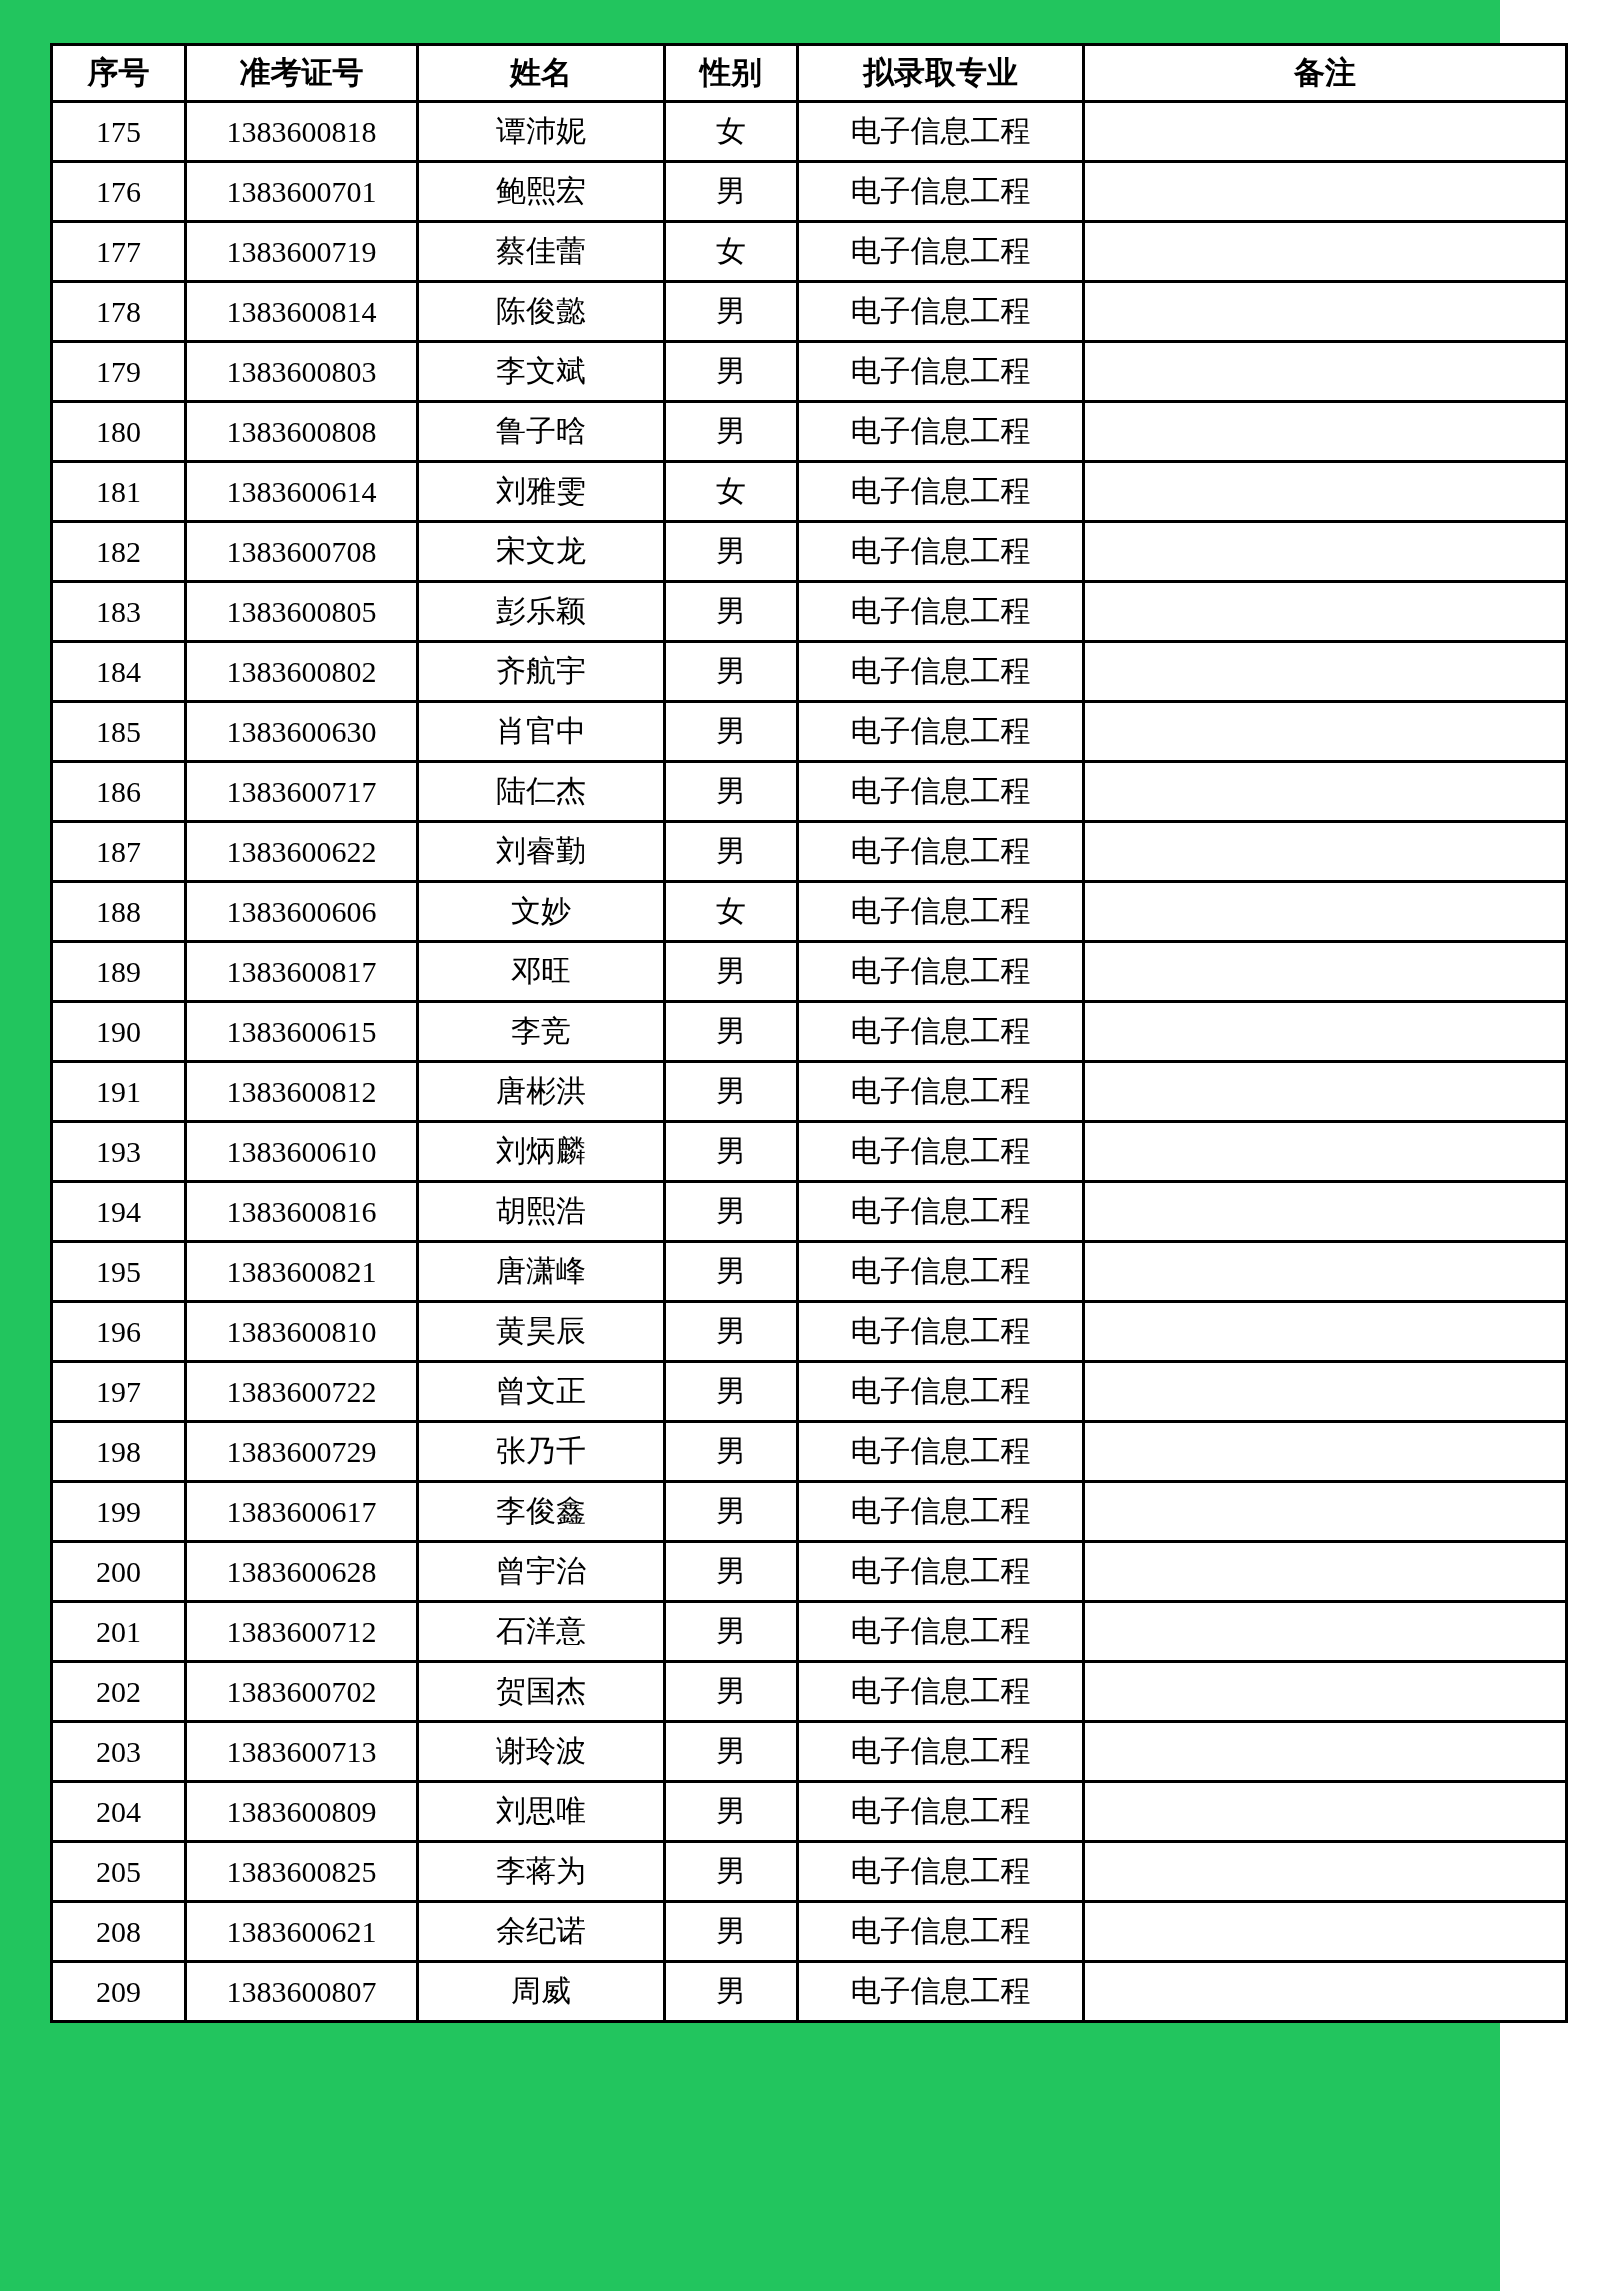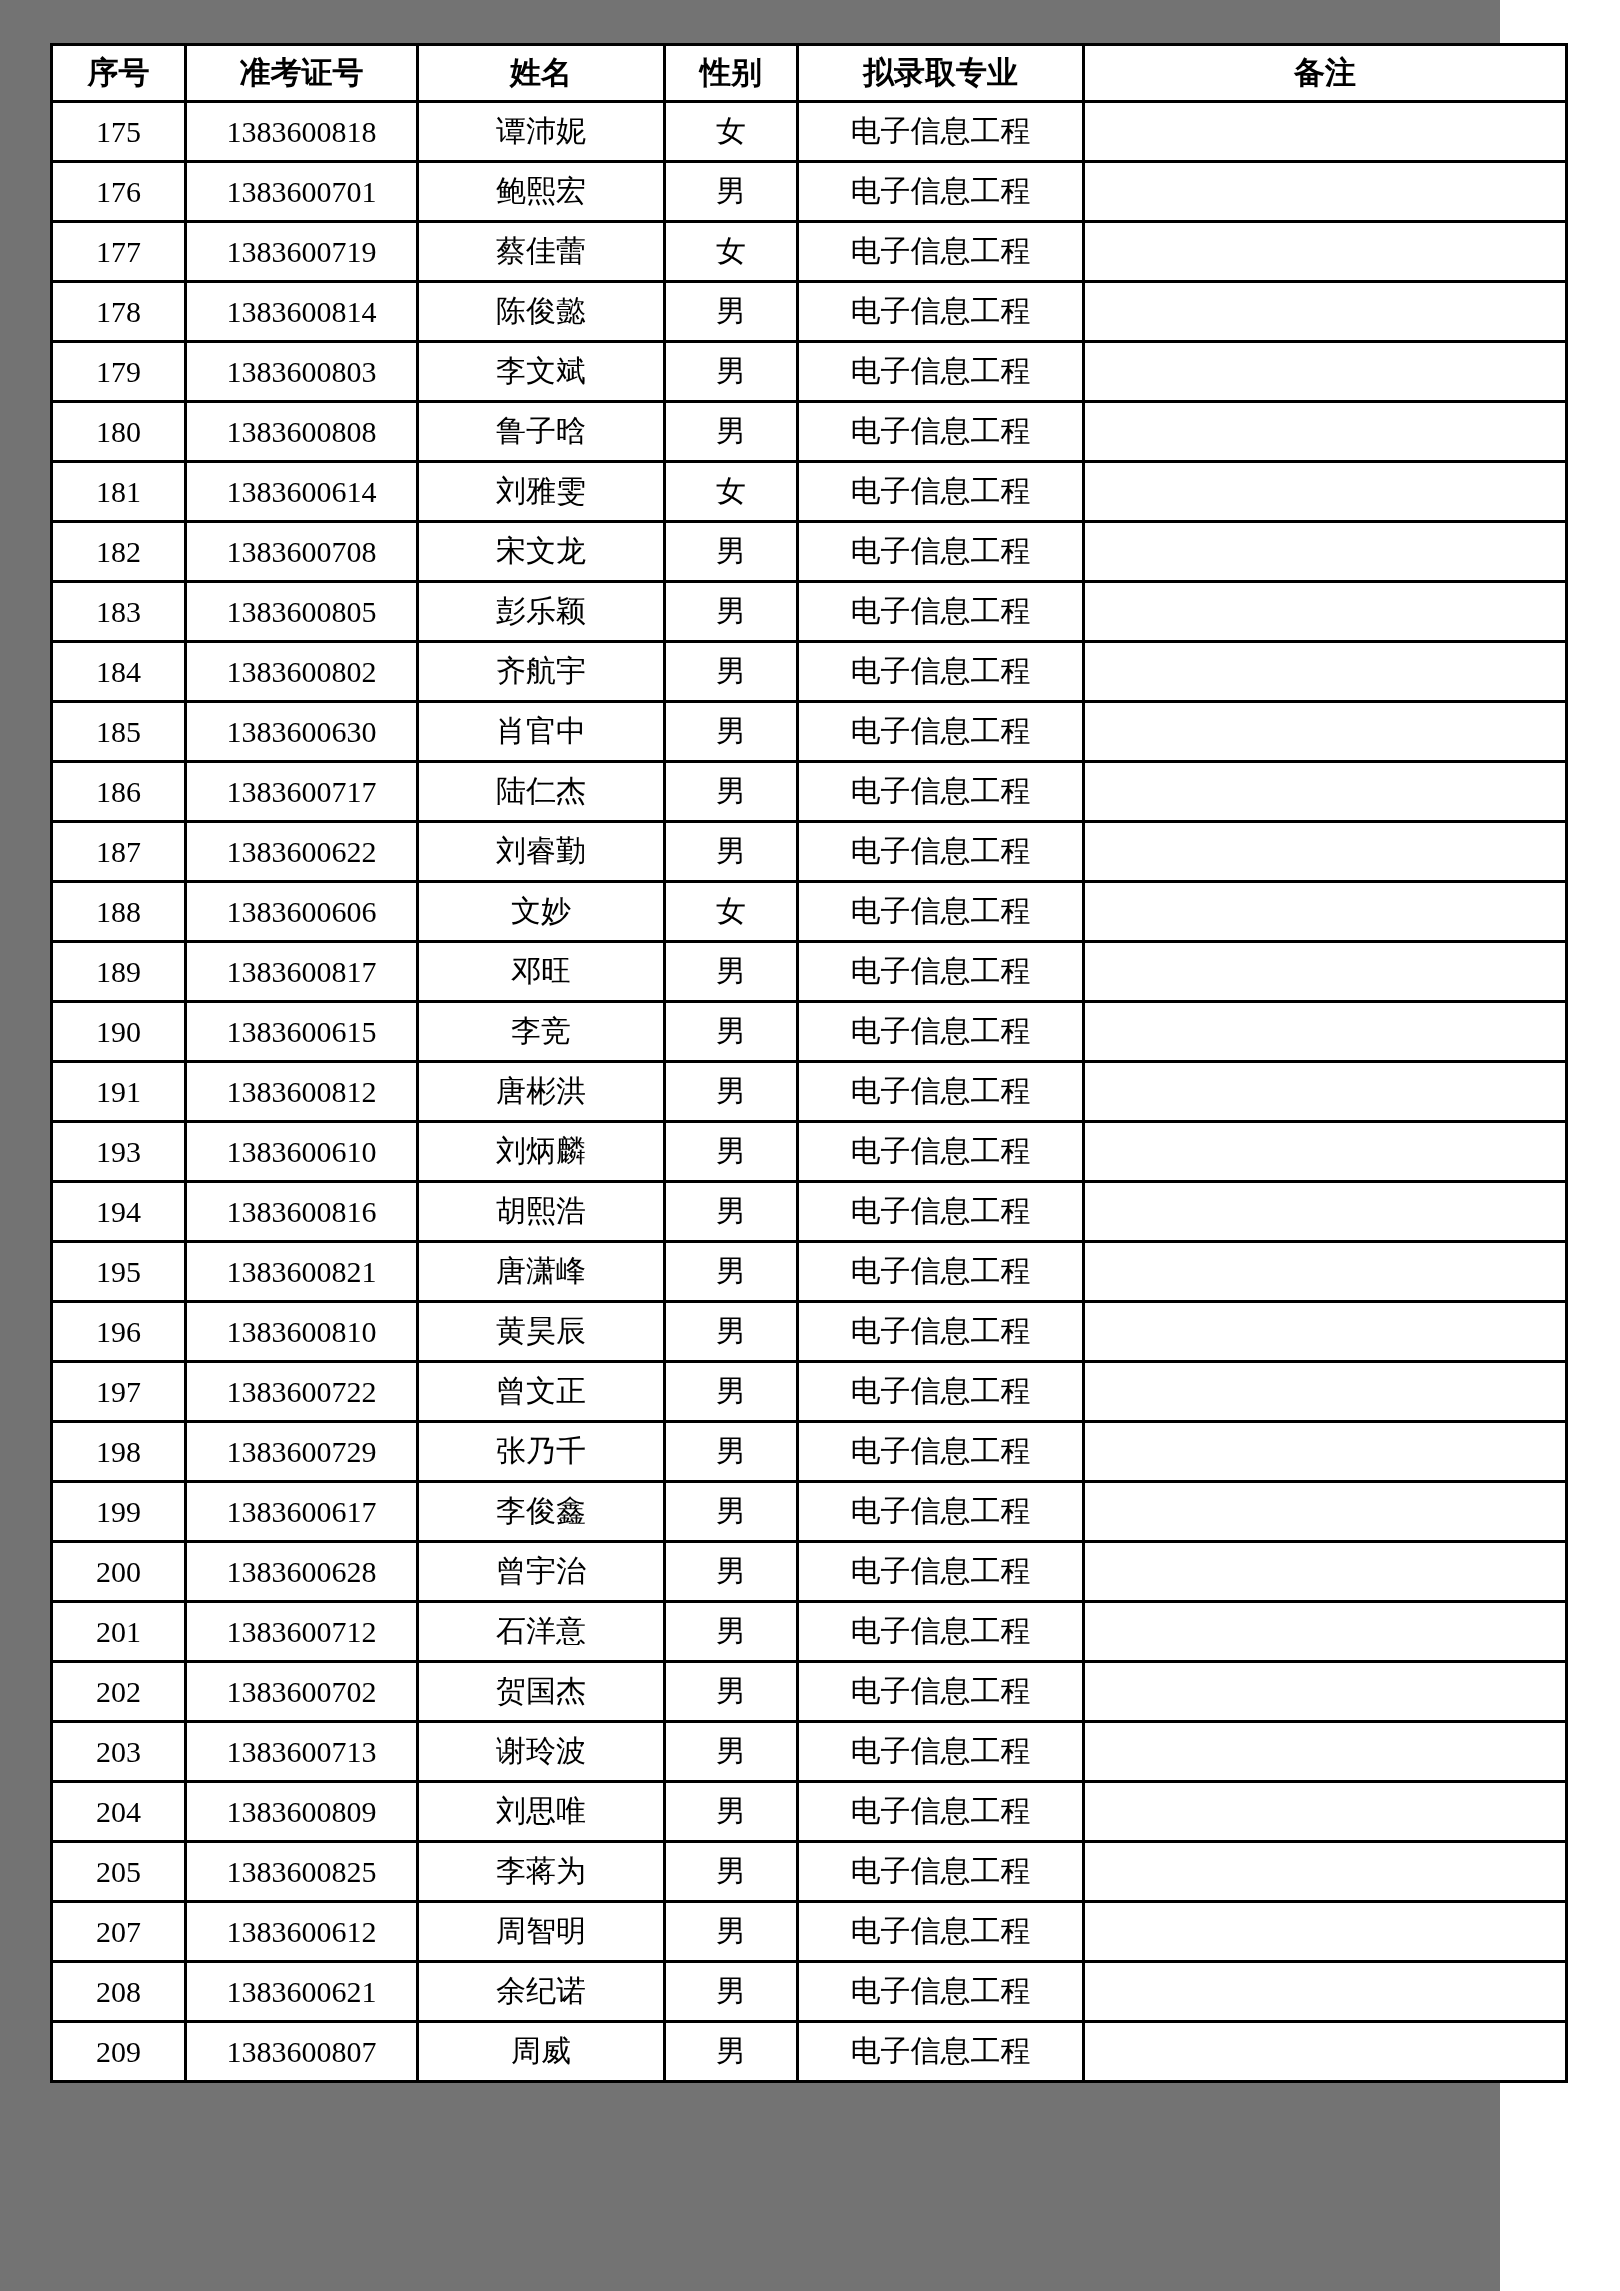"序号" .page { background: #737373 -> #22c55e }
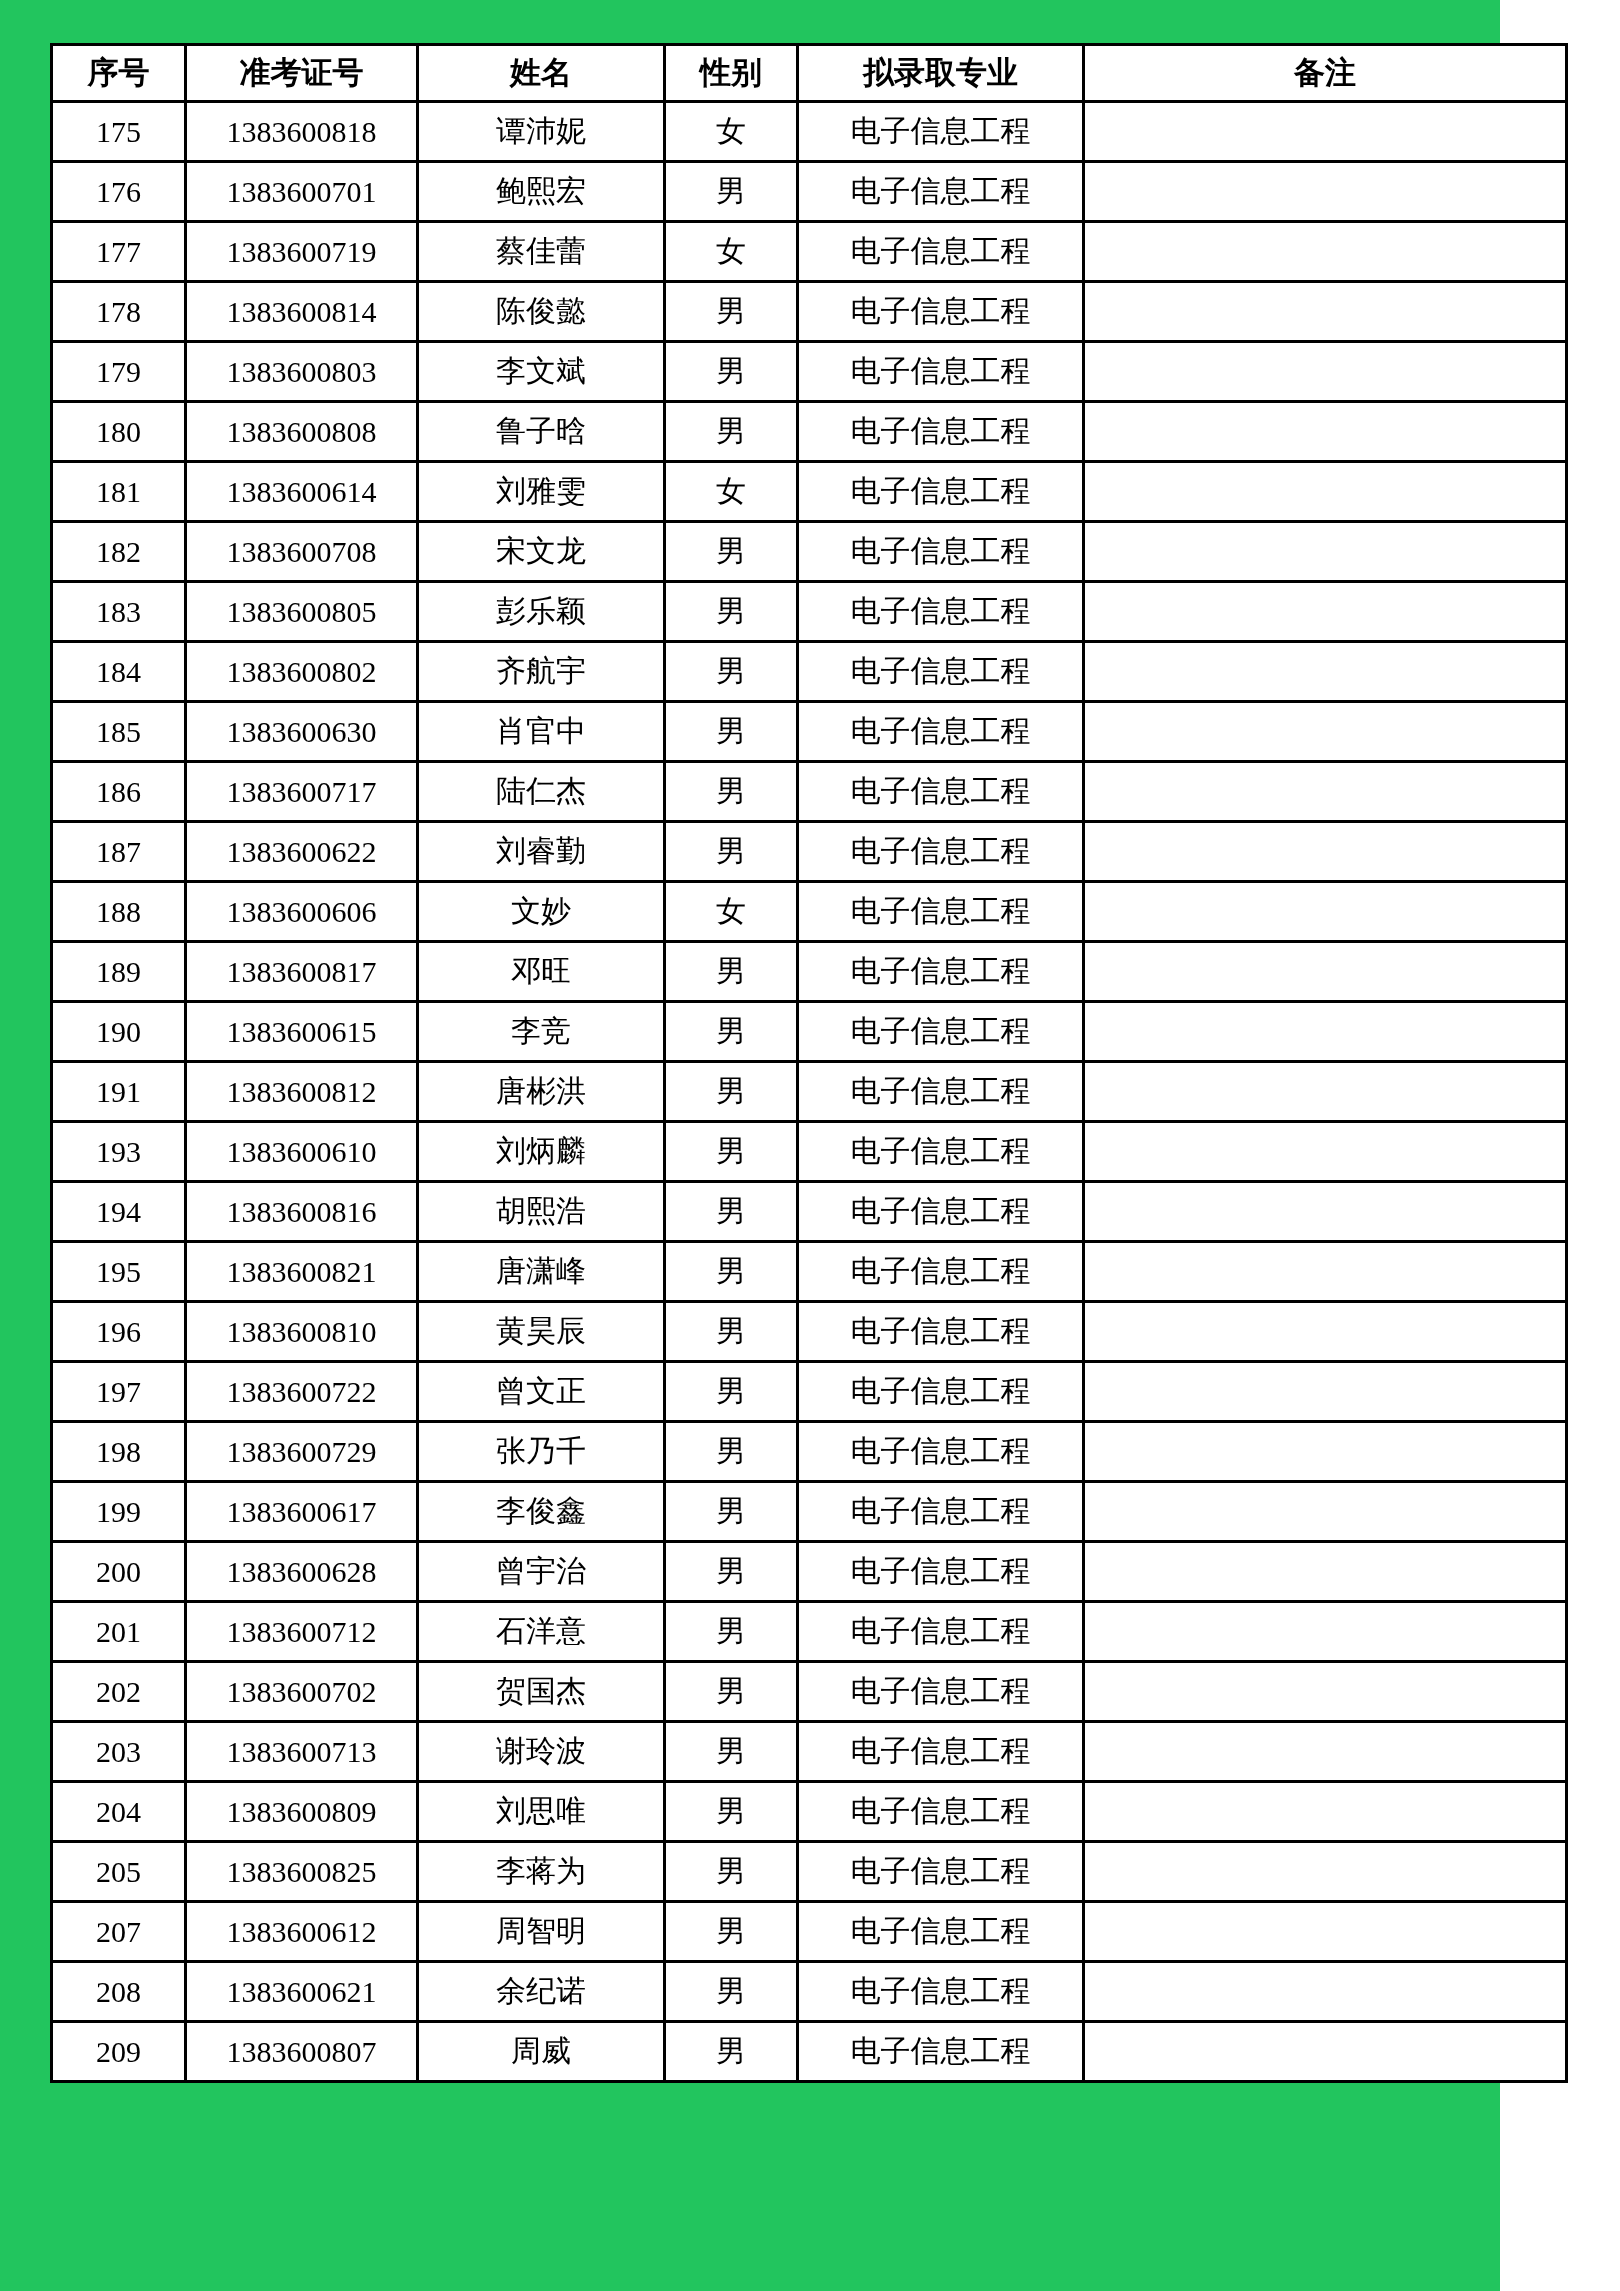"207" tr { html: <tr> <td>207</td> <td>1383600612</td> <td>周智明</td> <td>男</td> <td>电子信息工程</td> <td></td> </tr> -> none }
